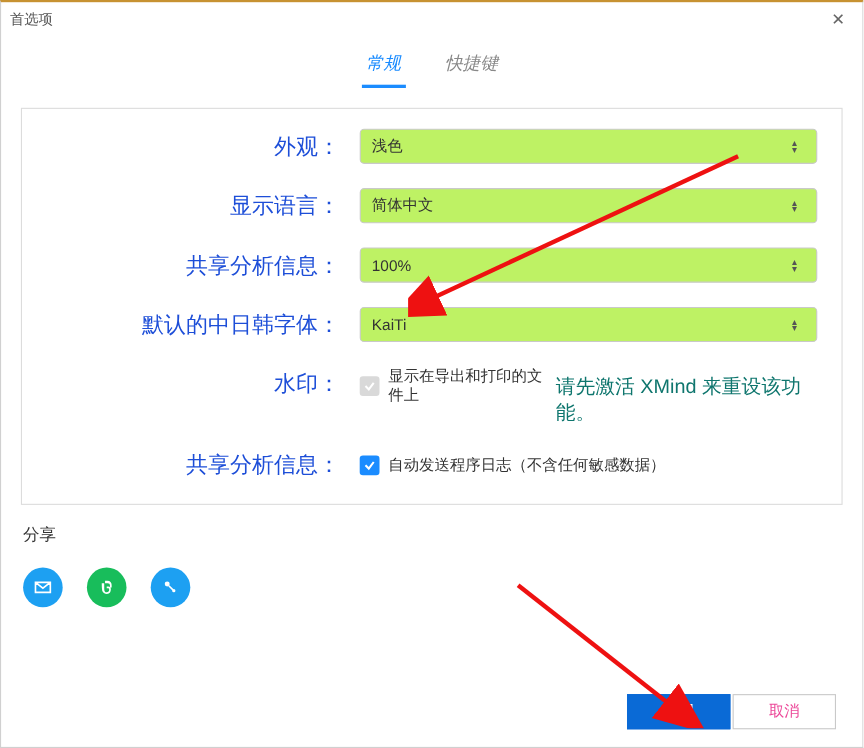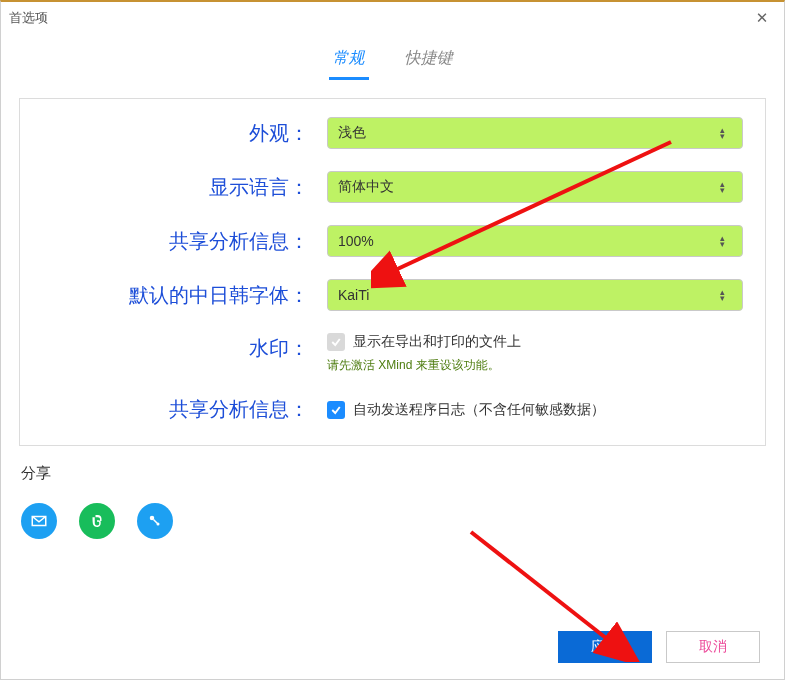"显示在导出和打印的文件上" div.field { flex-direction: column -> row }
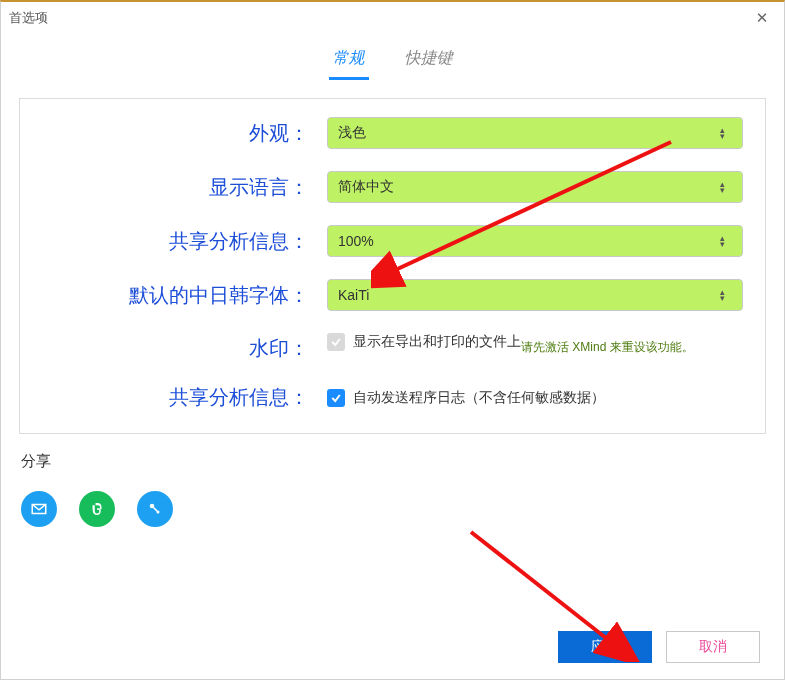"请先激活 XMind 来重设该功能。" .helptext { color: #4d7c0f -> #0f766e; font-size: 12px -> 18px }
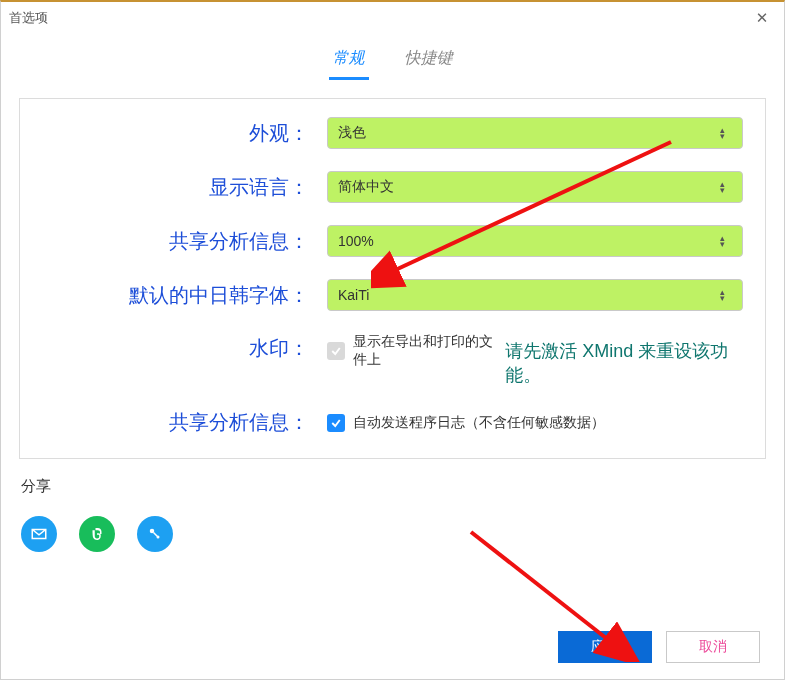"应用" .footer { gap: 14px -> 2px }
